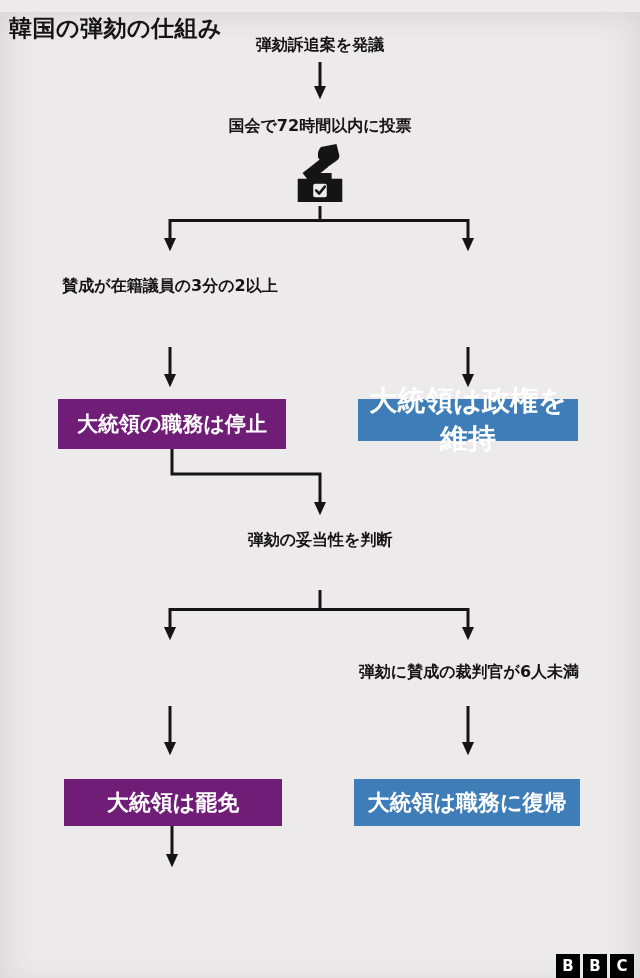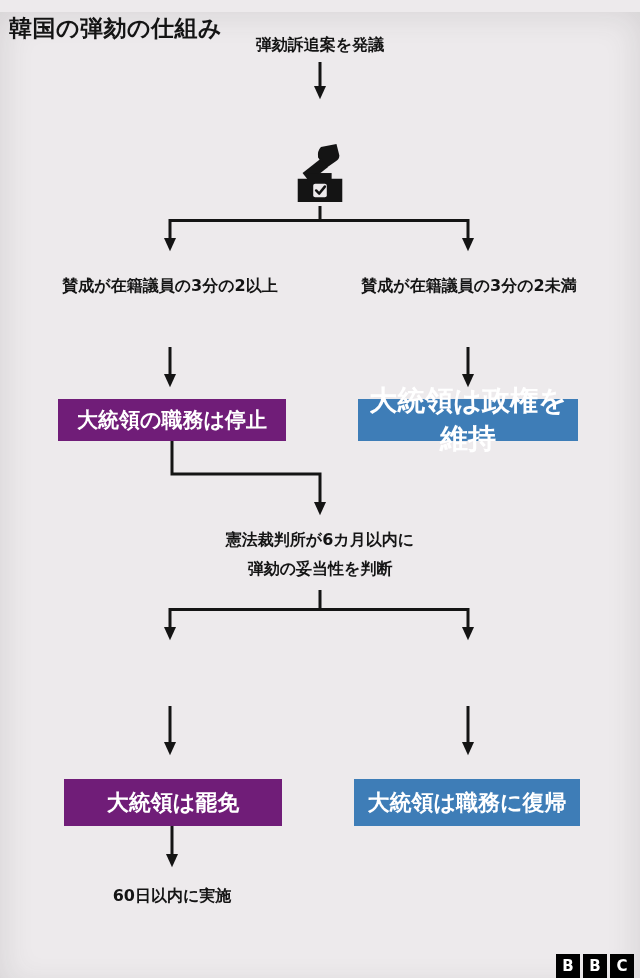"国会で72時間以内に投票" div.flow-text { html: none -> <div>国会で72時間以内に投票</div> }
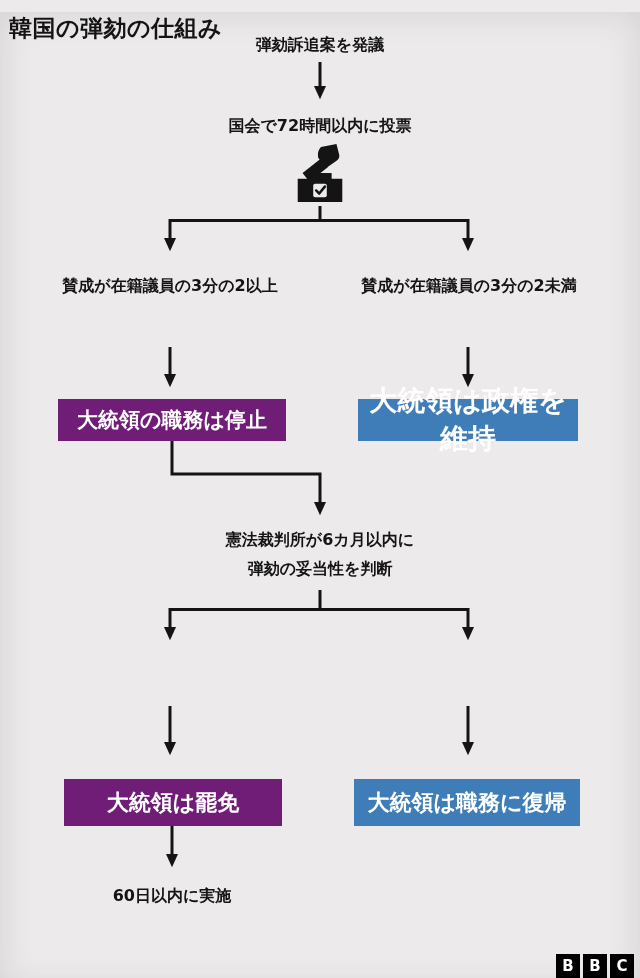"賛成が在籍議員の3分の2未満" div.flow-text { html: <div>賛成が在籍議員の3分の2未満</div> -> none }
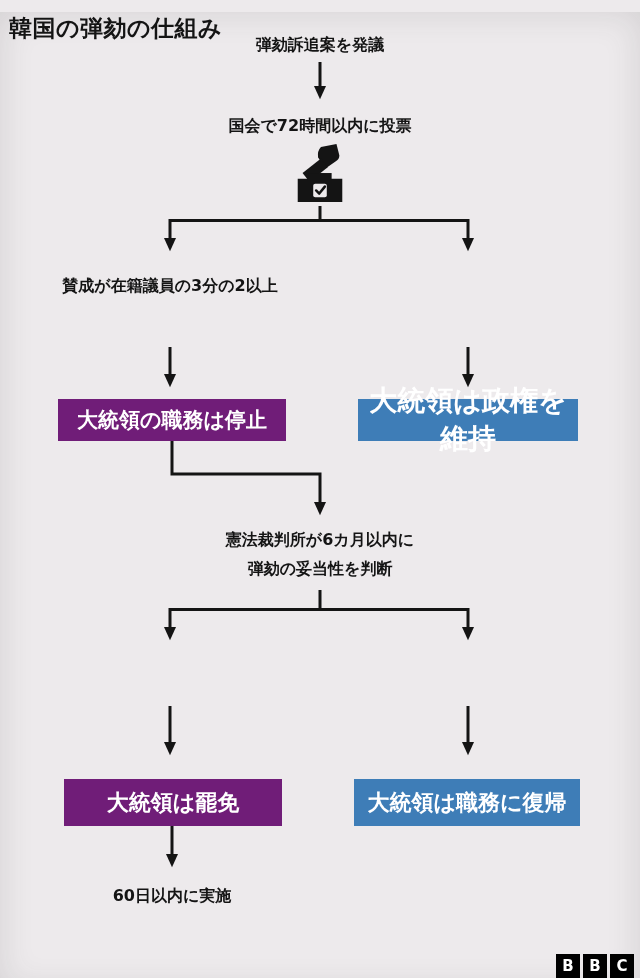"大統領の職務は停止" .box-suspend { height: 42px -> 50px }
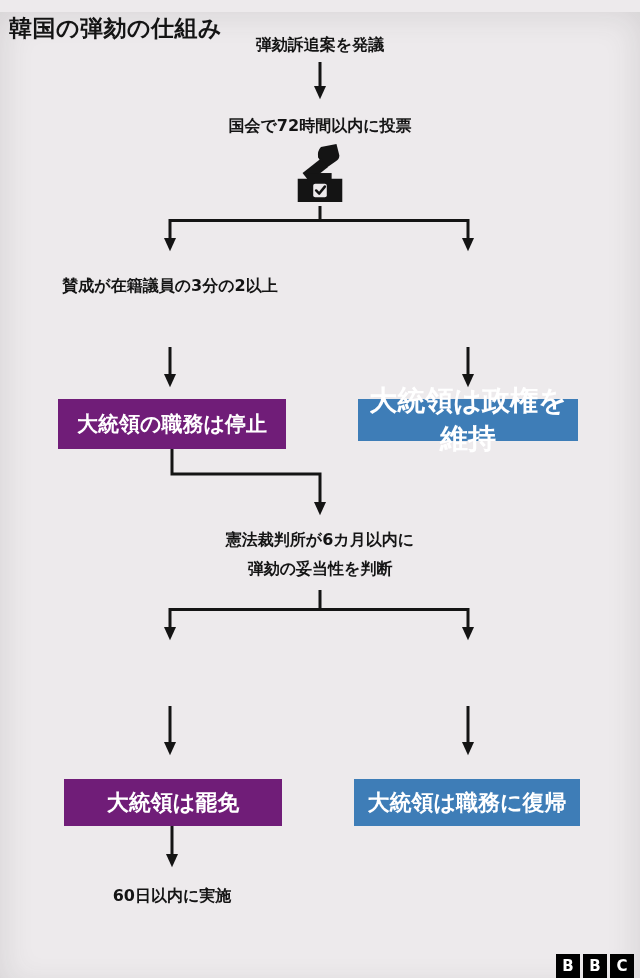"憲法裁判所が6カ月以内に" div { html: <div>憲法裁判所が6カ月以内に</div> -> none }
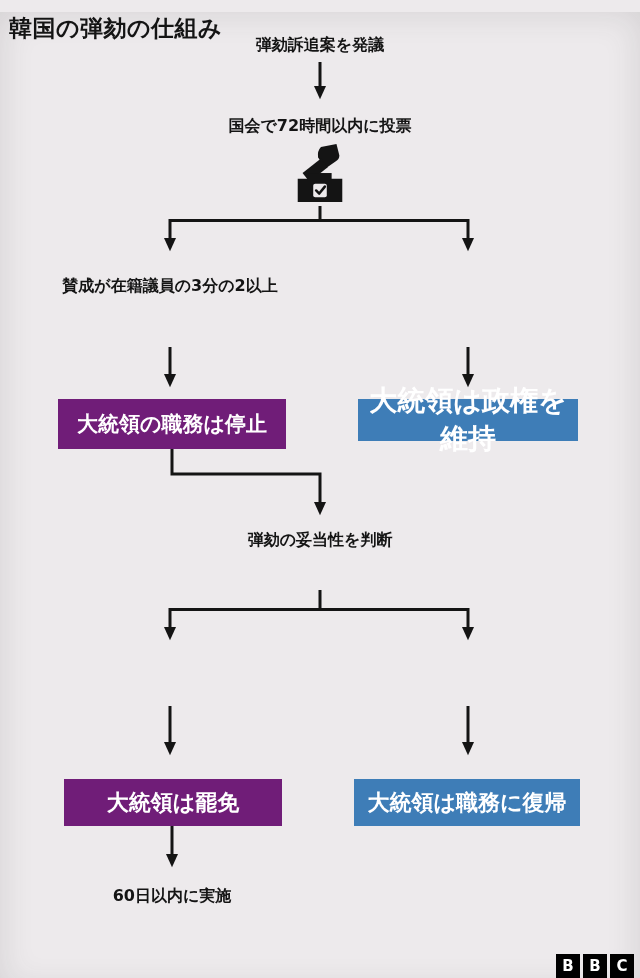"弾劾に賛成の裁判官が6人未満" div.flow-text { html: none -> <div>弾劾に賛成の裁判官が6人未満</div> }
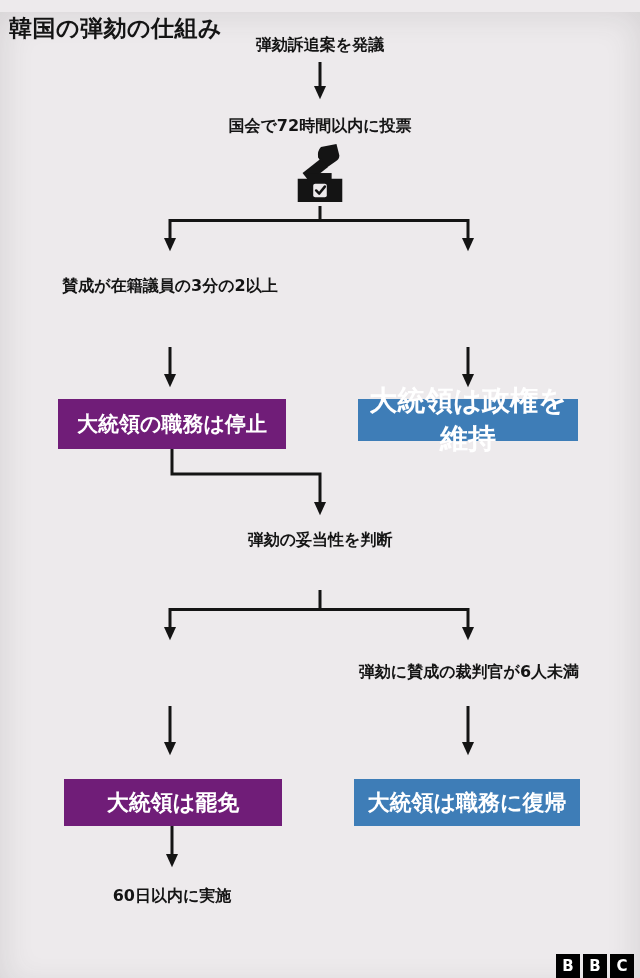"60日以内に実施" div { html: <div>60日以内に実施</div> -> none }
